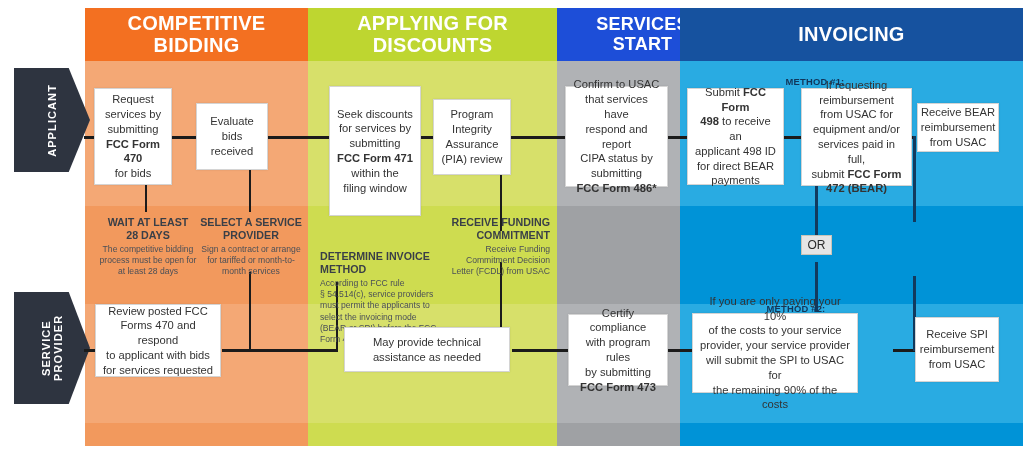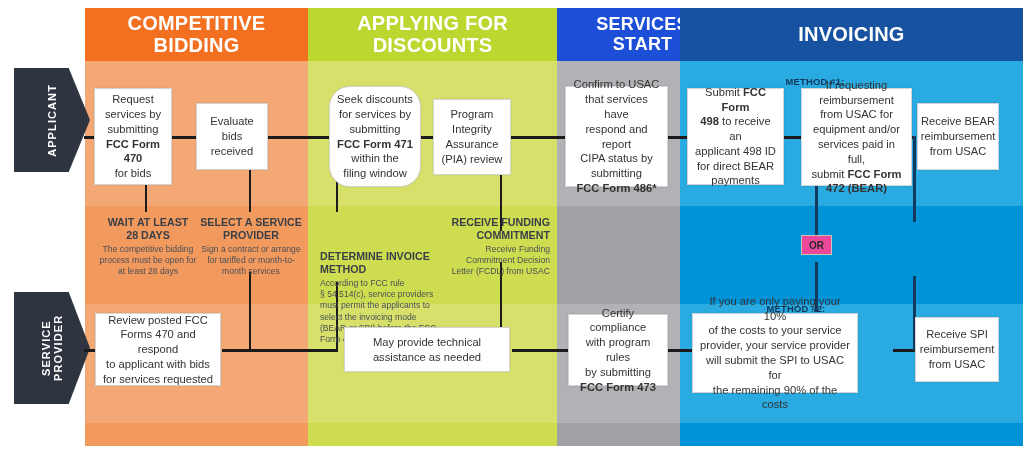"Seek discounts" div.box { border-radius: 21px -> none; height: 101px -> 130px }
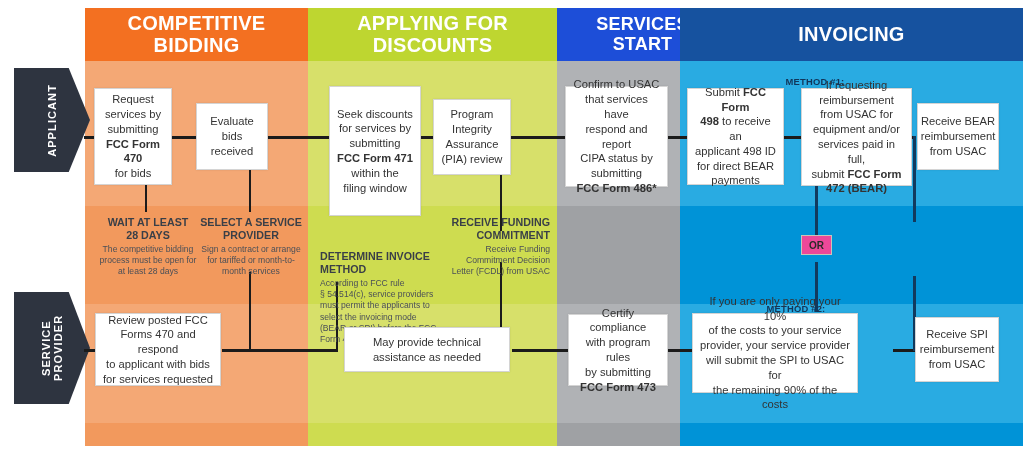"Receive BEAR" div.box { height: 67px -> 49px }
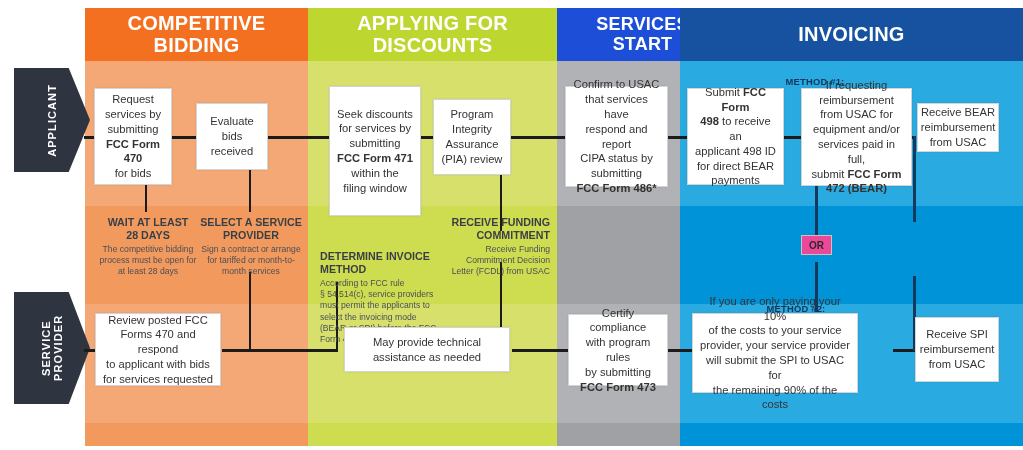"OR" .orbox { background: #ec4899 -> #e5e5e5; font-size: 10px -> 12px; font-weight: bold -> normal }
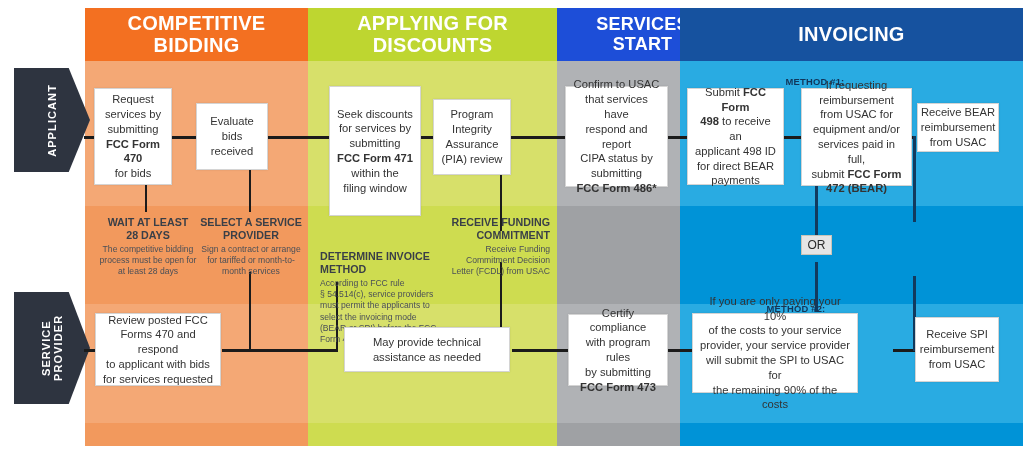"Review posted FCC" div.box { top: 313px -> 304px }
